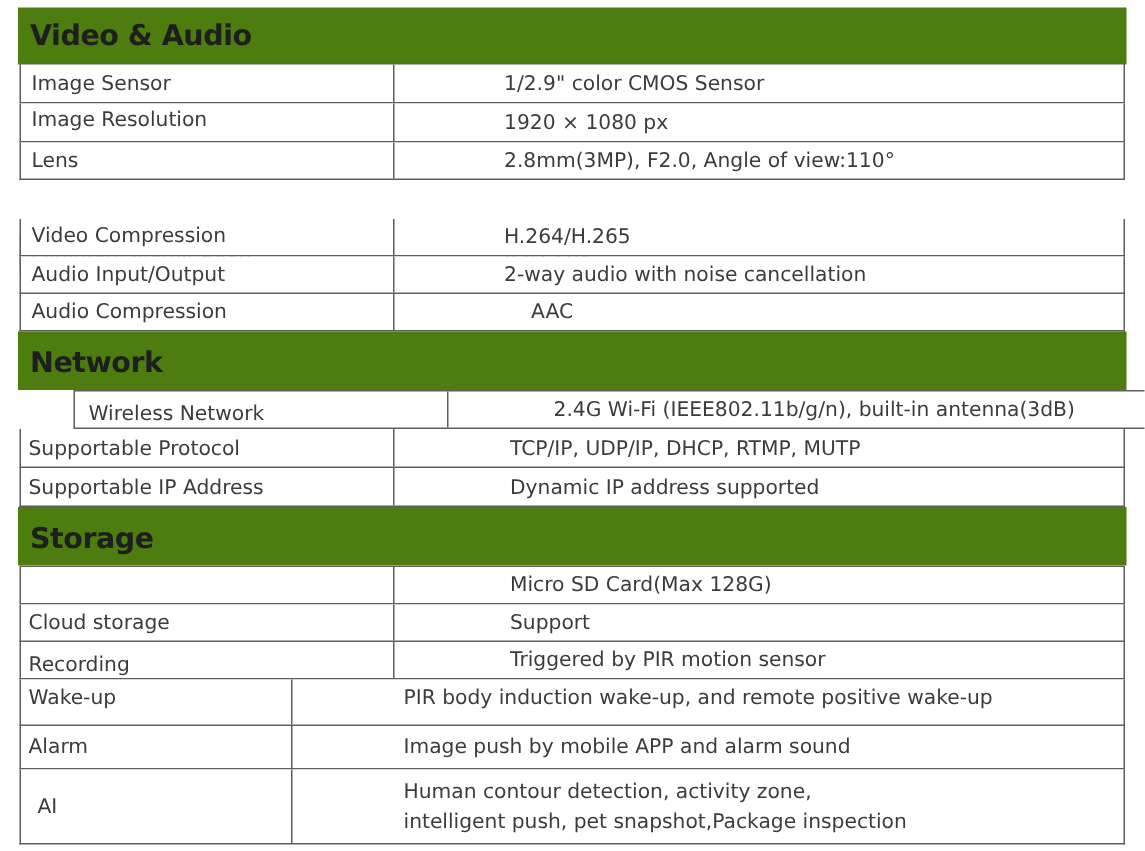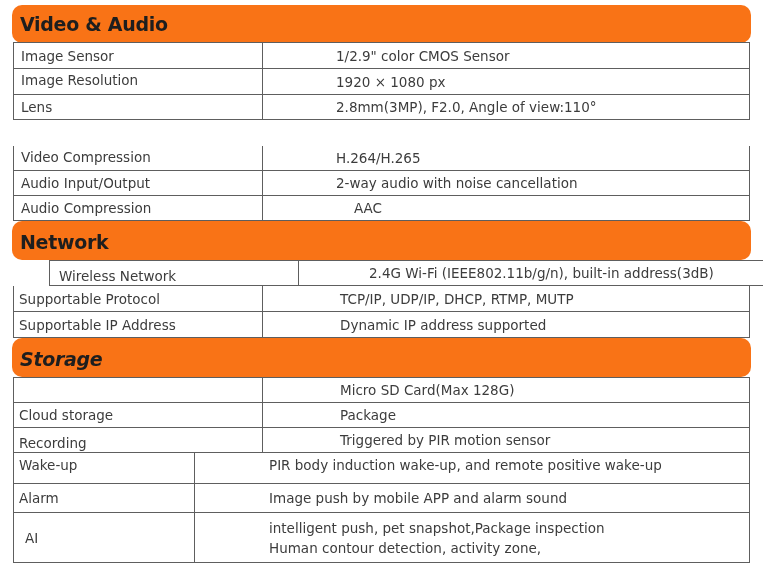"Video & Audio" .sec-header { background: #f97316 -> #4d7c0f; border-radius: 10px -> none }
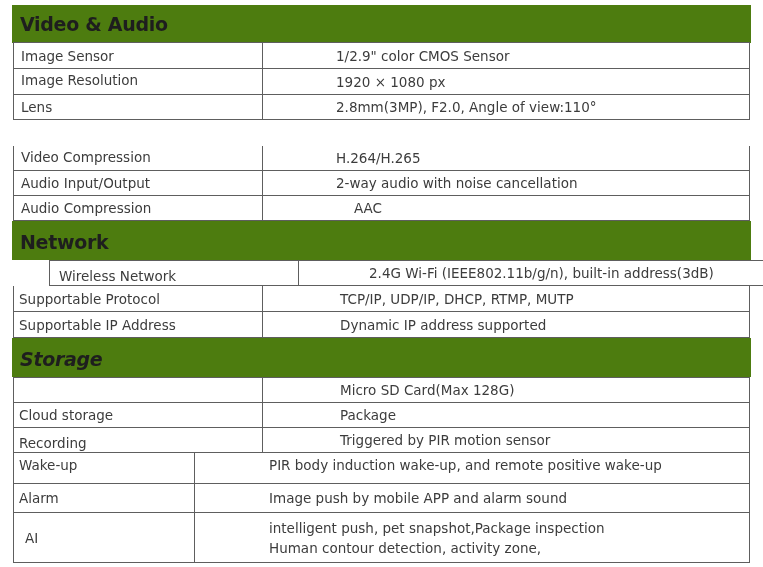"2.4G Wi-Fi (IEEE802.11b/g/n), built-in" span.cell { text: address -> antenna }
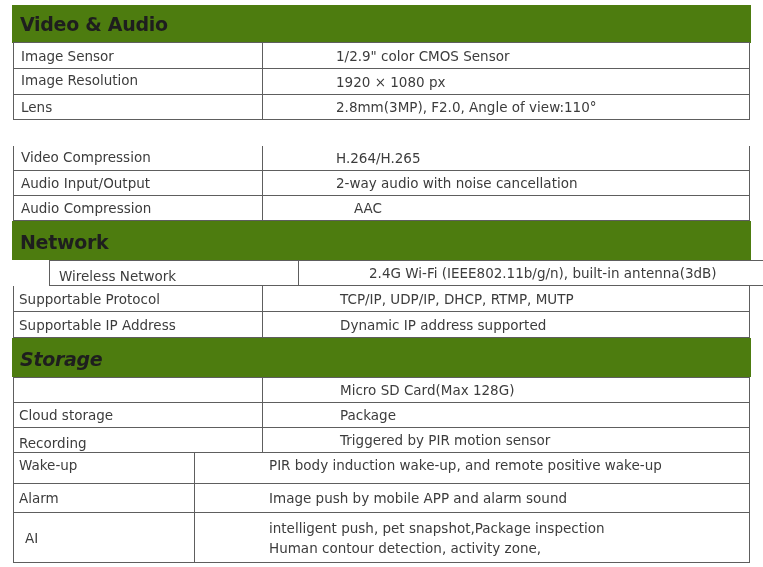"Storage" span.sec-title { font-style: italic -> none }
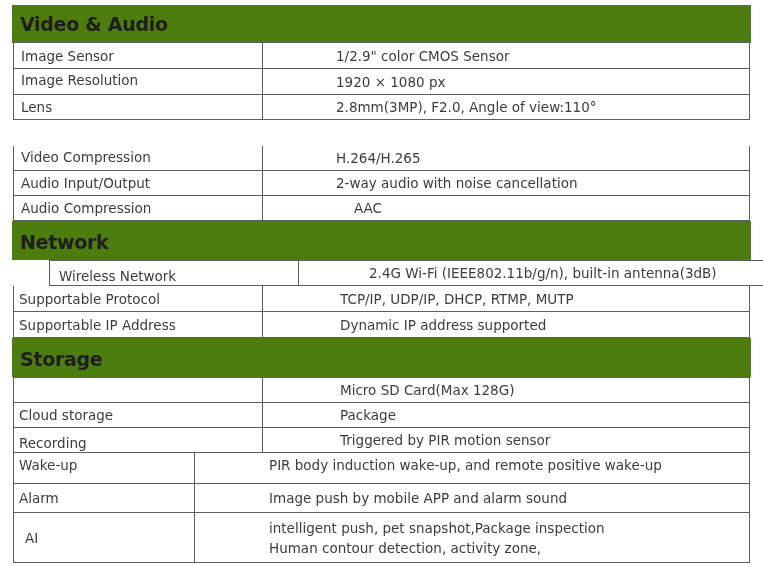"Package" span.cell { text: Package -> Support }
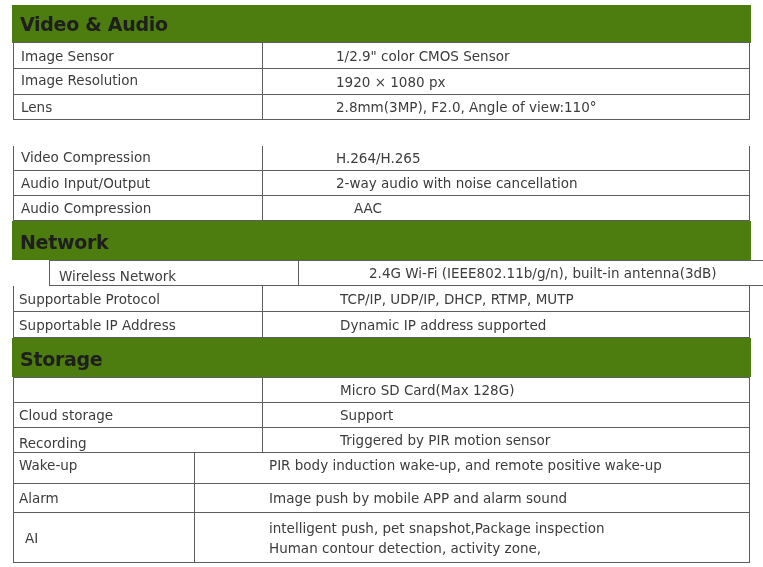"intelligent push, pet snapshot,Package" span { order: before "Human contour detection, activity zone," -> after "Human contour detection, activity zone," }
